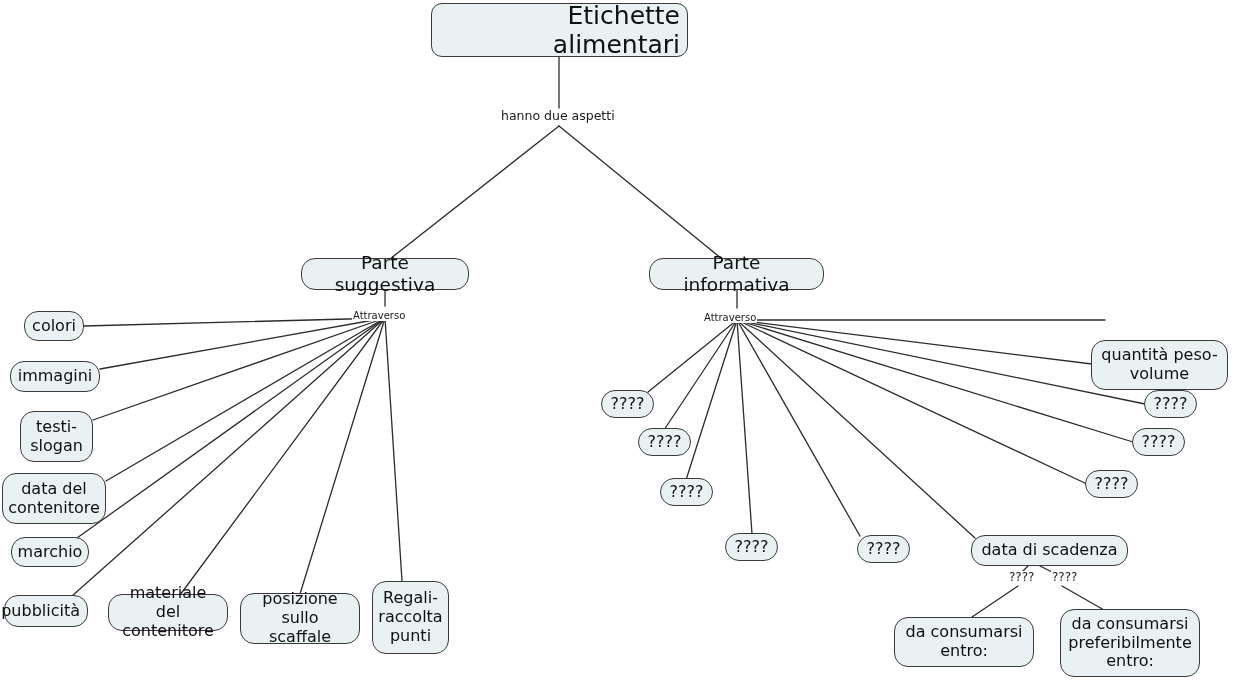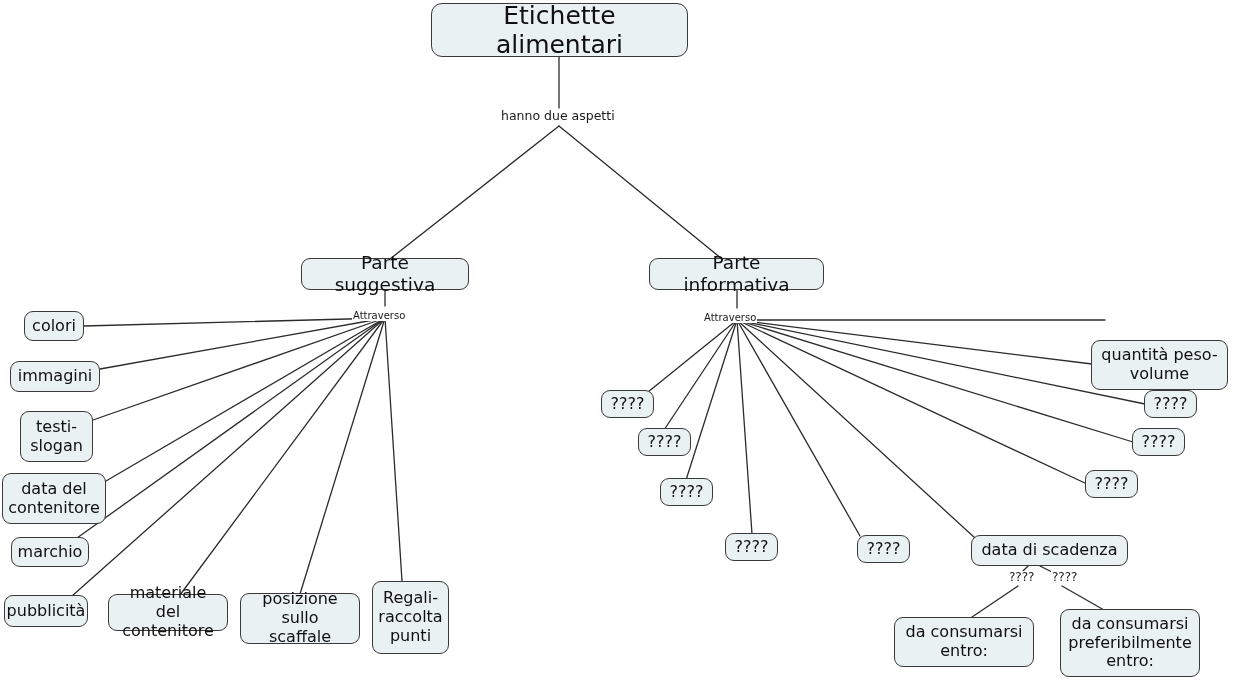"Etichette alimentari" .node.root { text-align: none -> right }
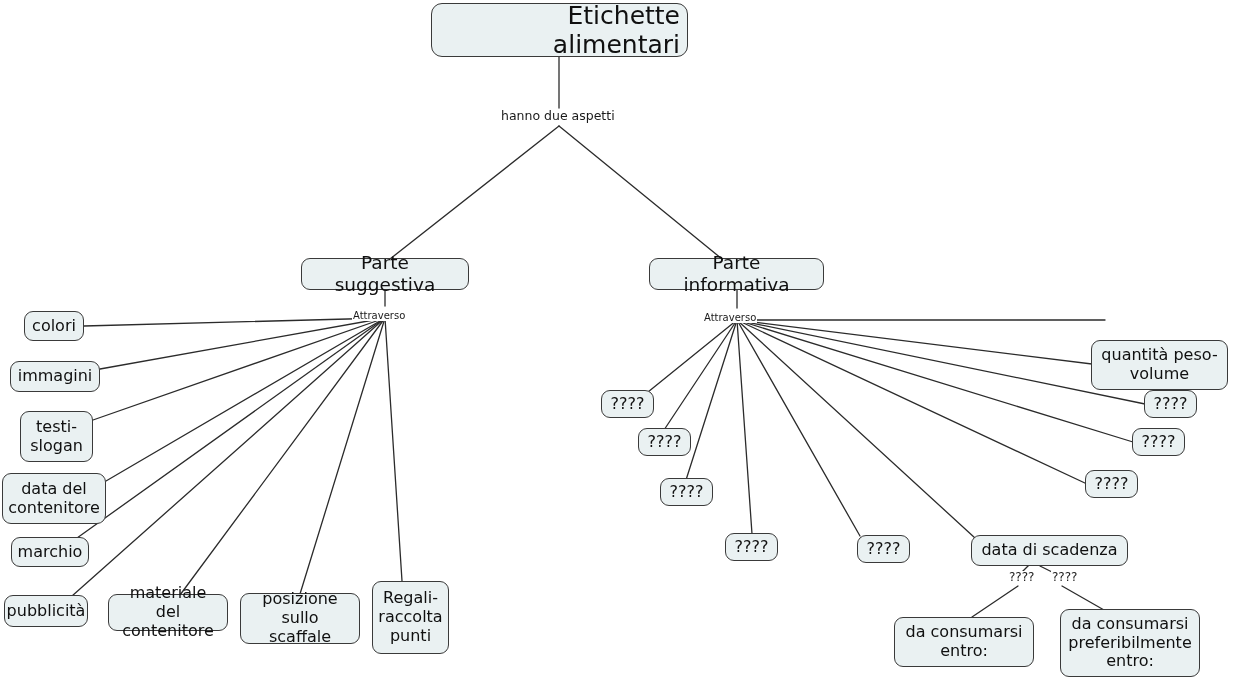"Parte suggestiva" .node { border-radius: 9px -> 14px }
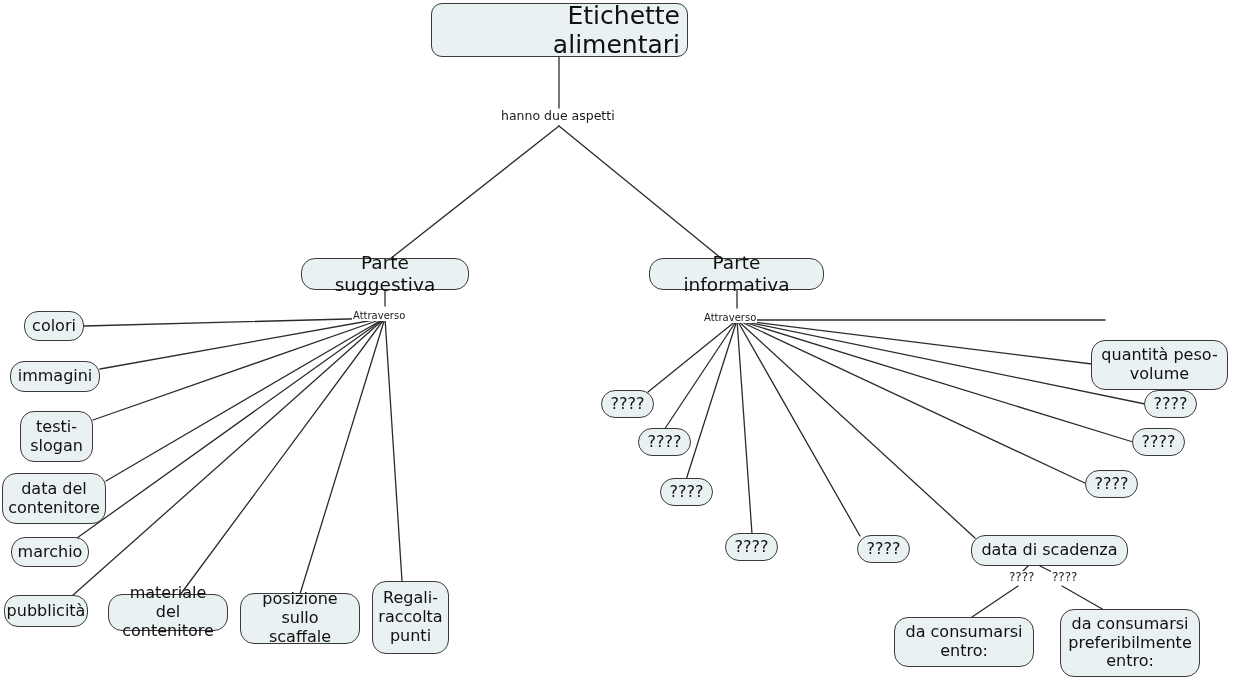"pubblicità" div.node { justify-content: none -> flex-end }
